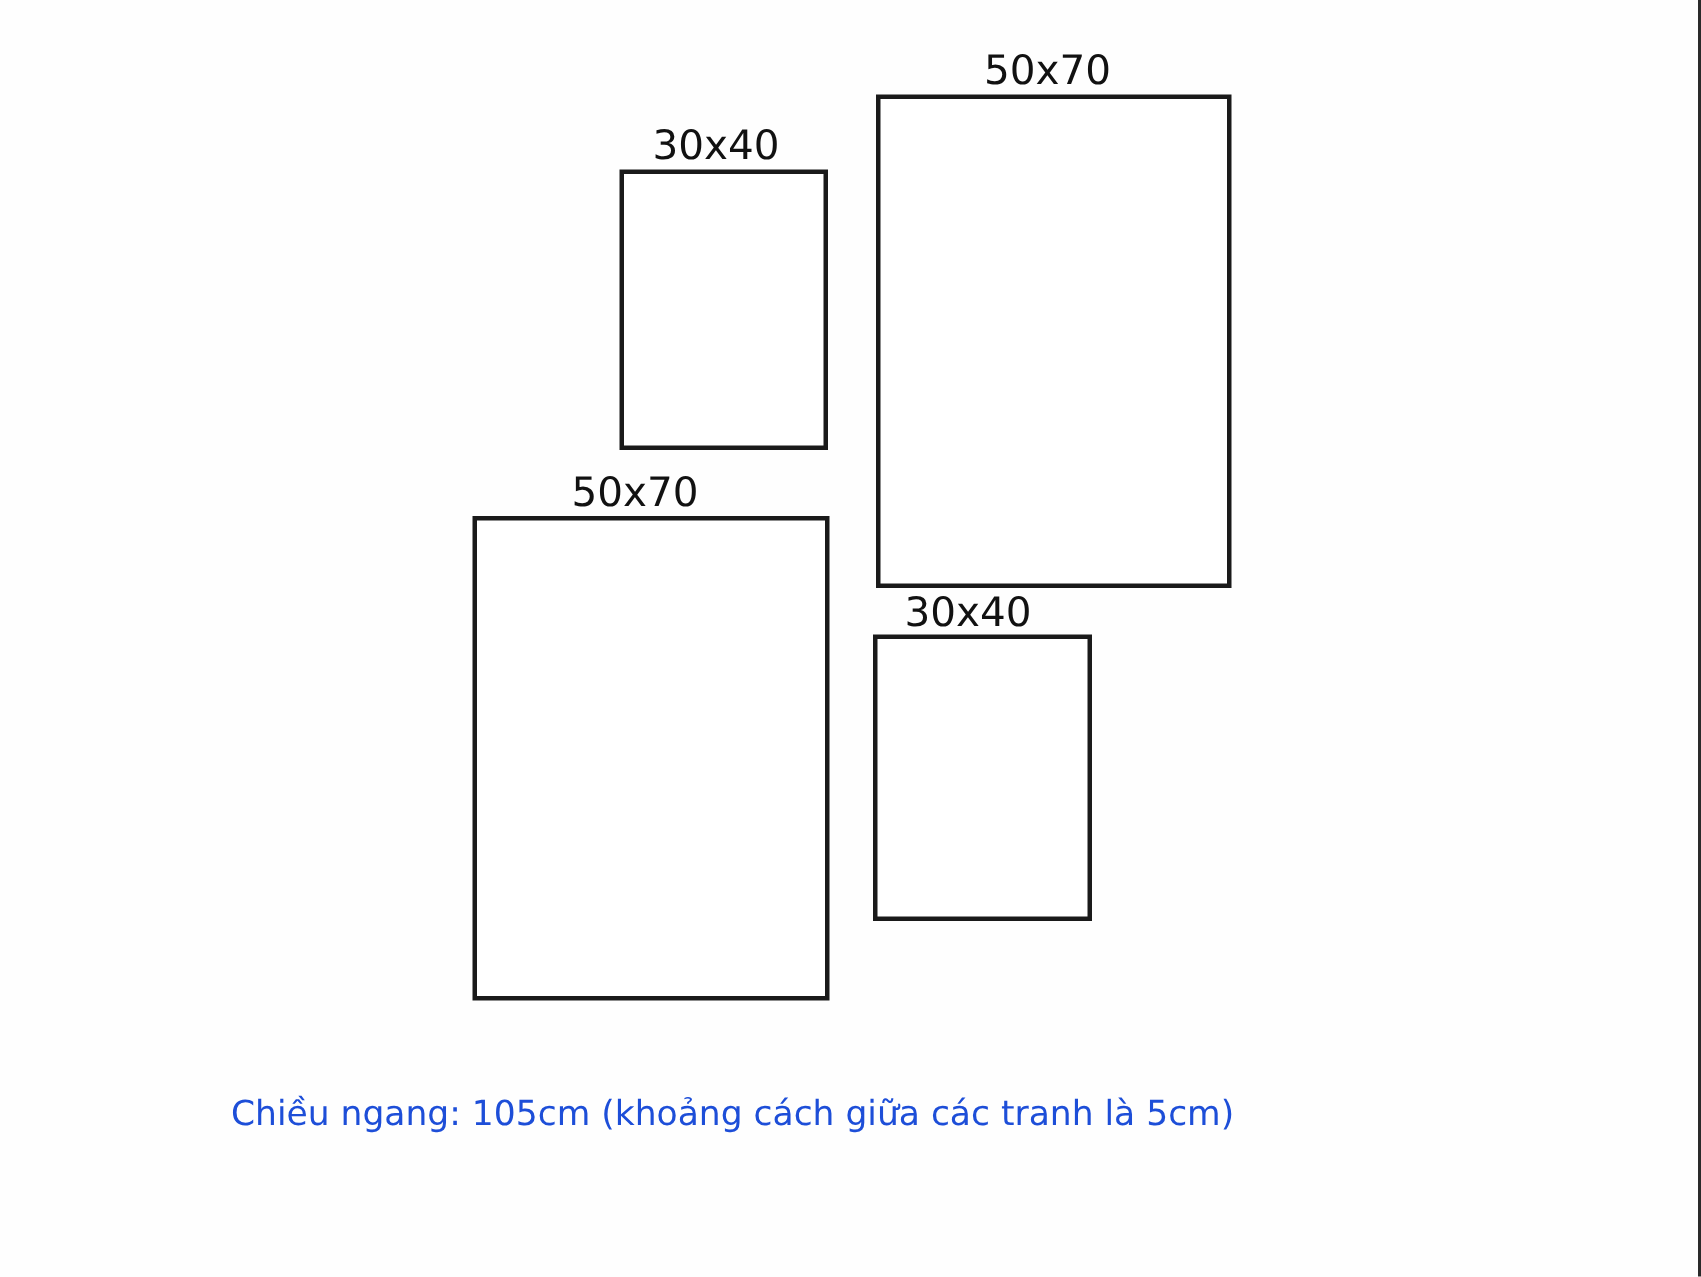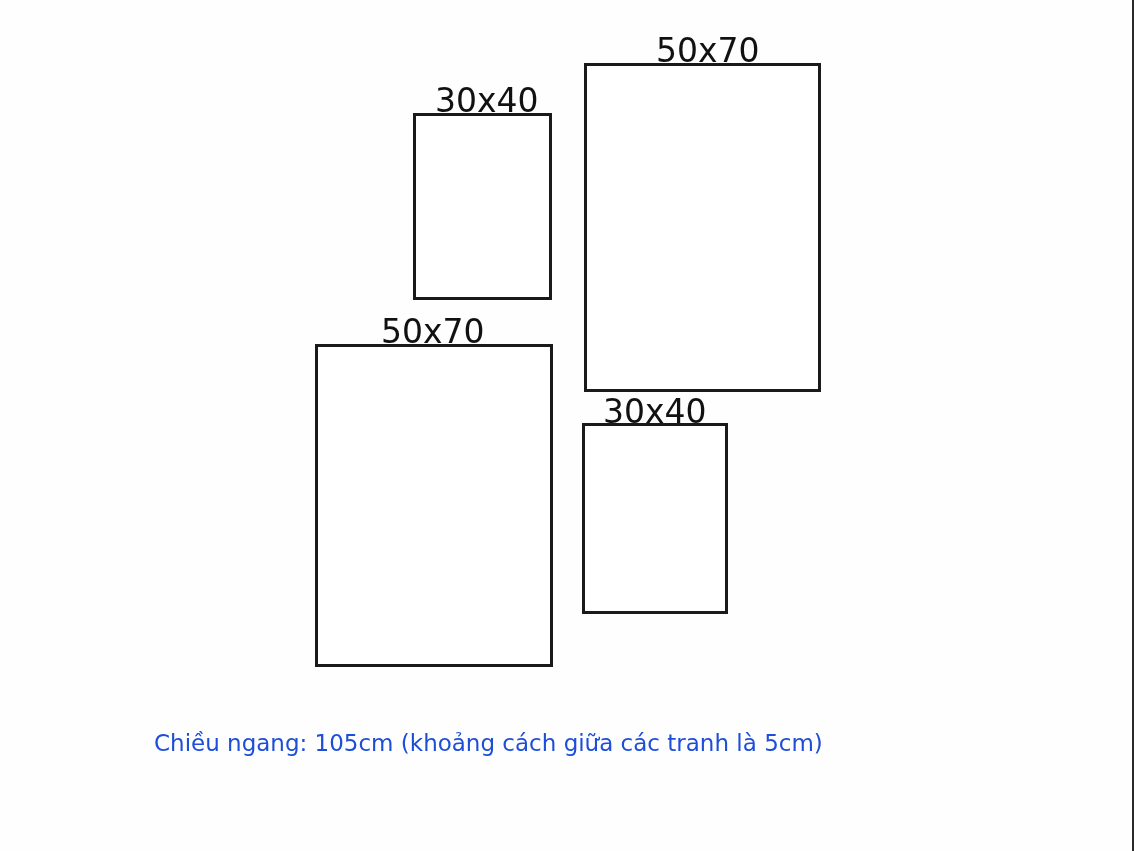"50x70" .frame-label { font-size: 33px -> 27px }
